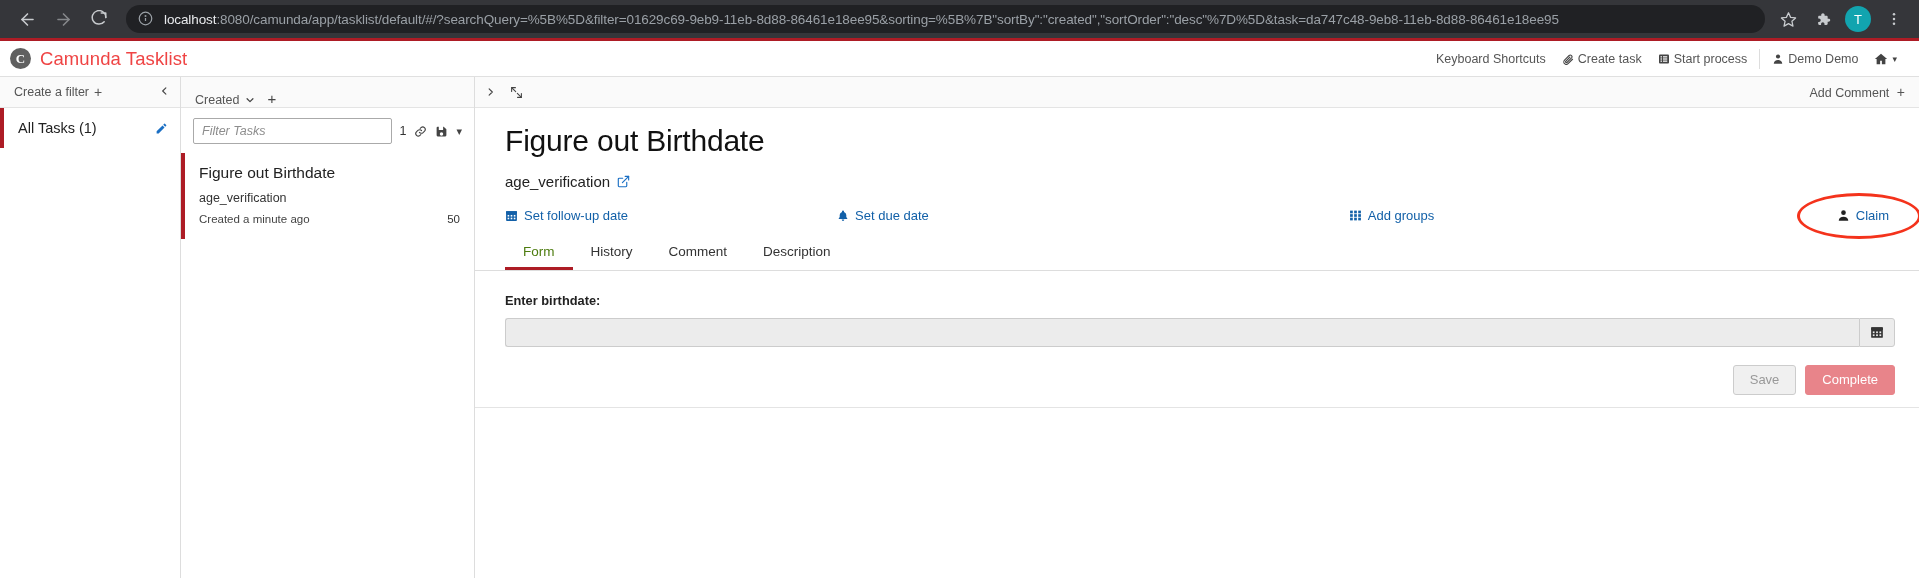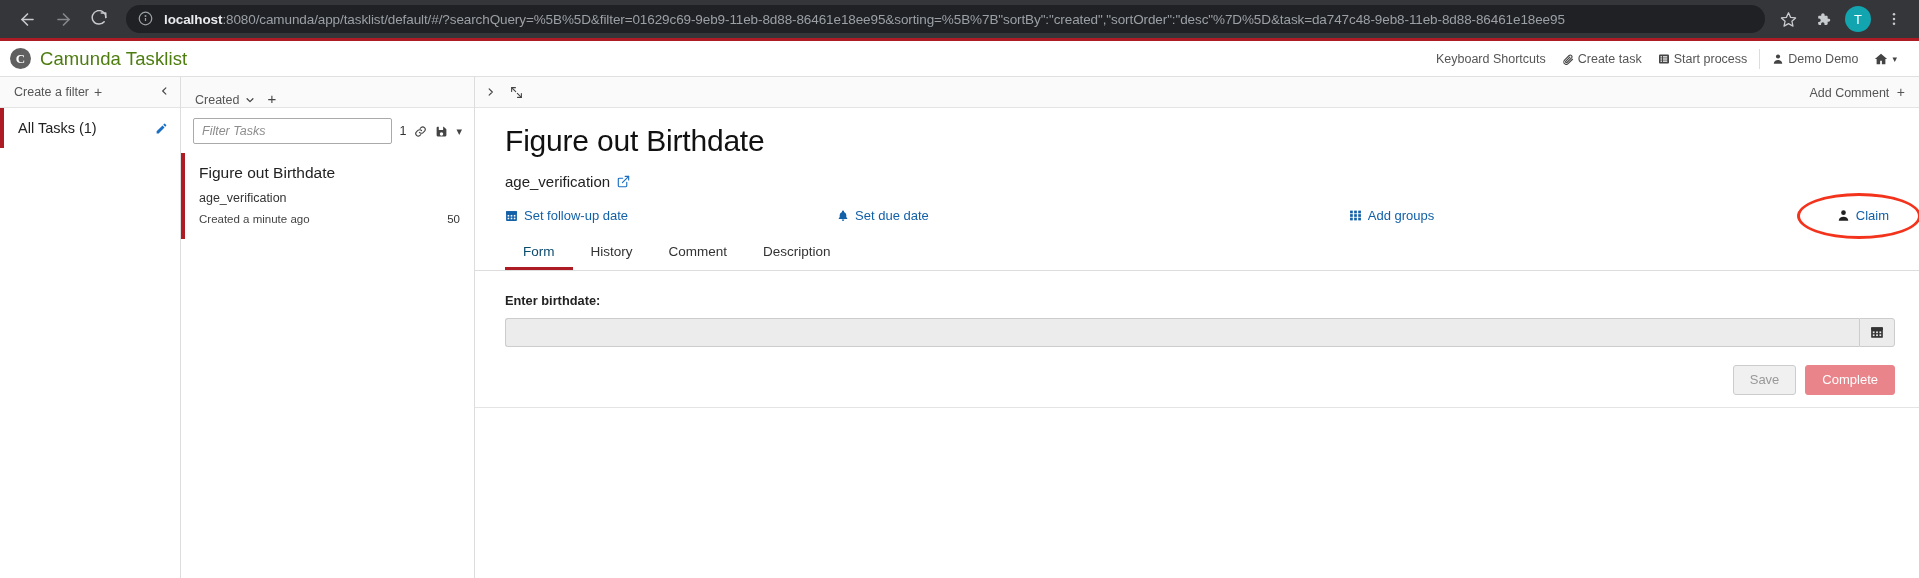"localhost" .url-text .host { font-weight: 700 -> 400 }
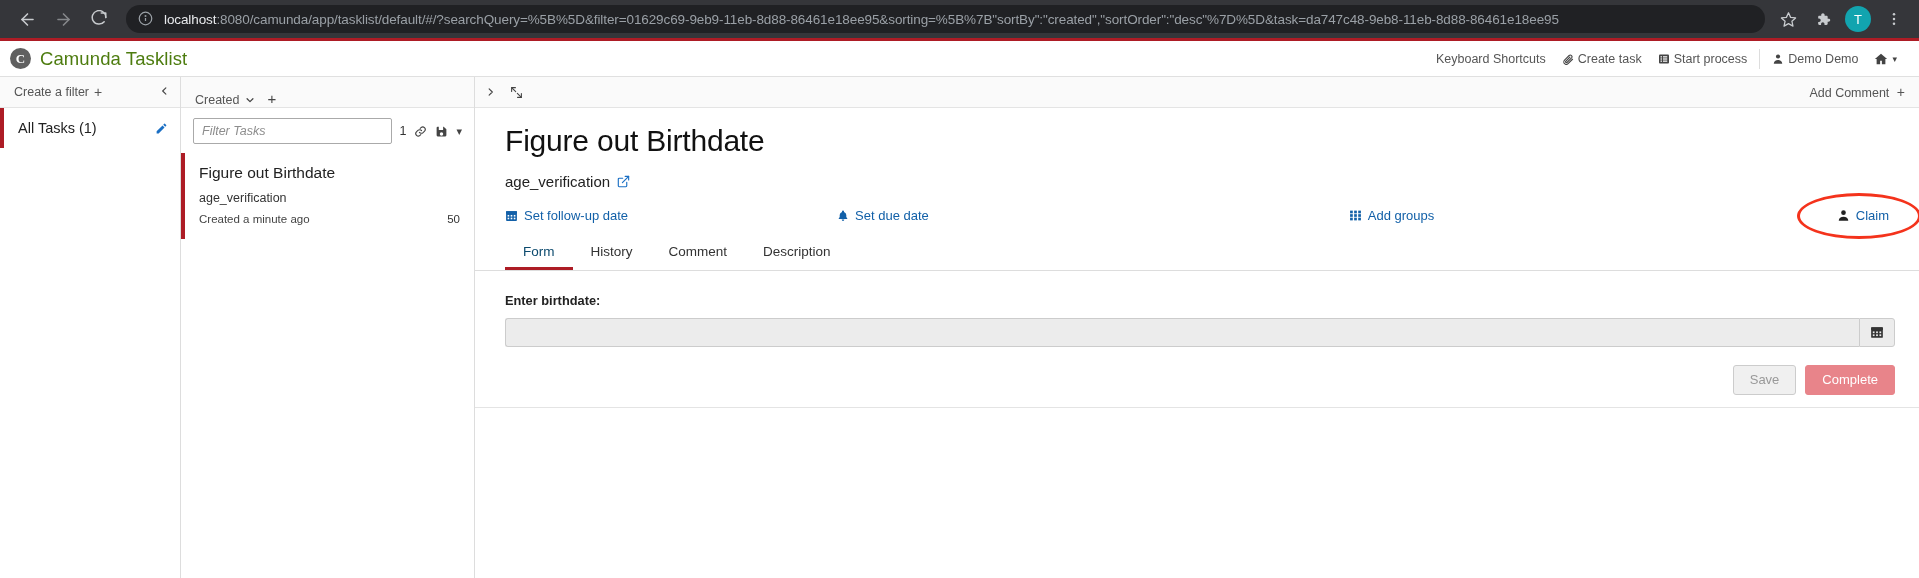"Camunda Tasklist" .brand-title { color: #4d7c0f -> #ef4444 }
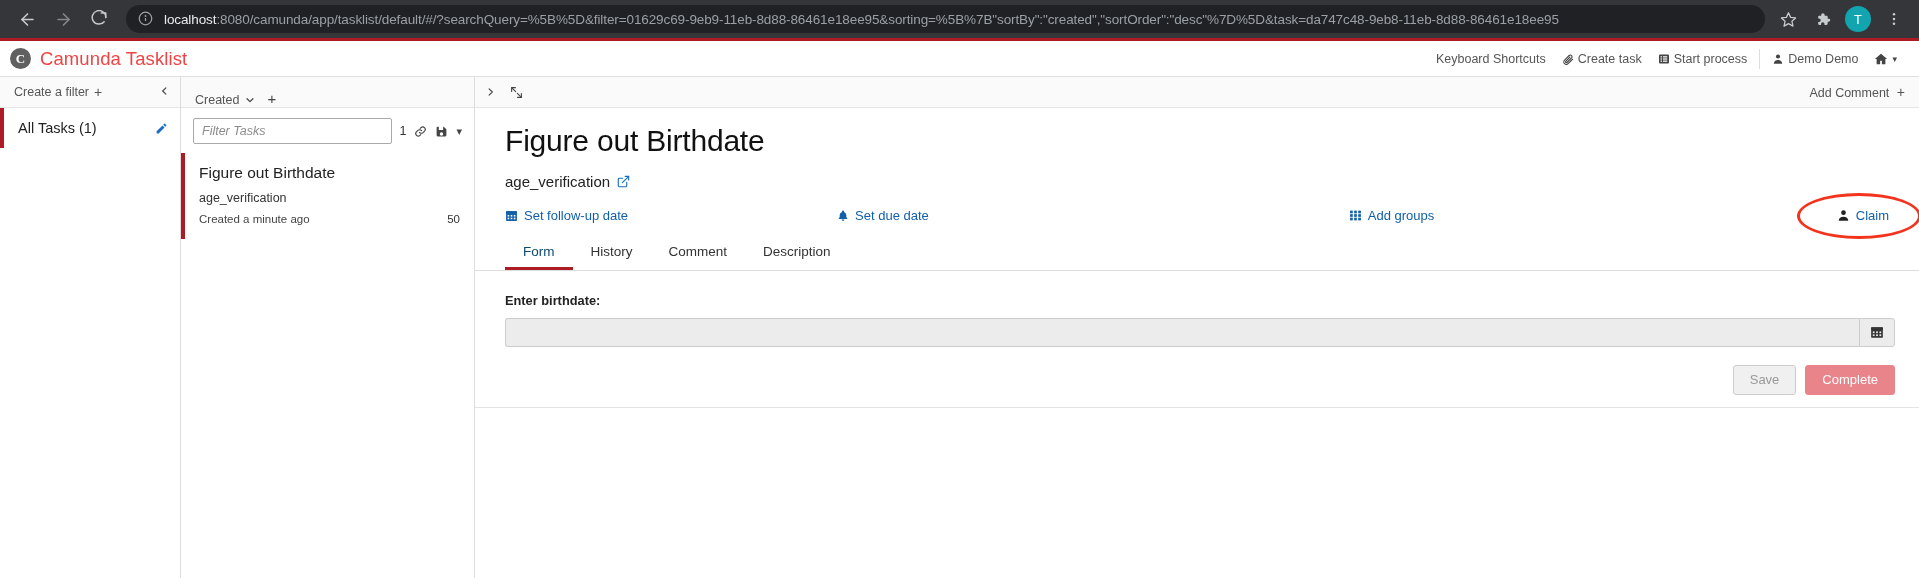"Form" .tab.active { color: #0c4a6e -> #4d7c0f }
